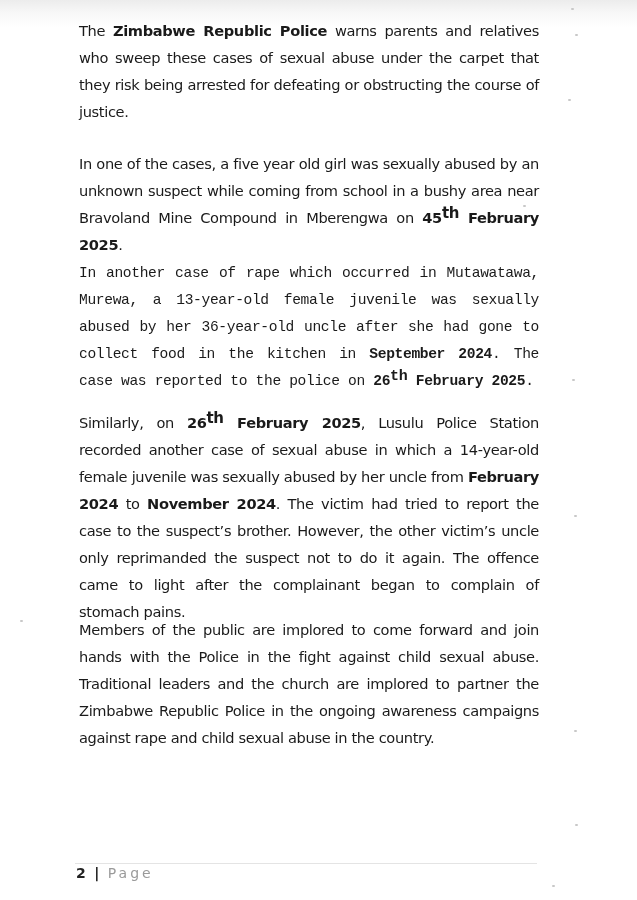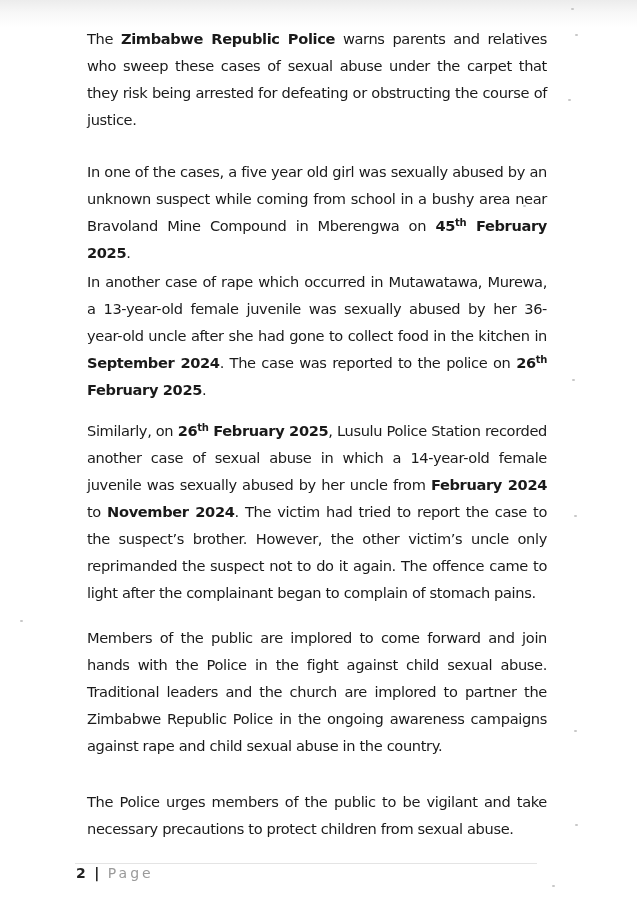"The Zimbabwe Republic Police warns" .abs-para { margin: 12px -> 4px }
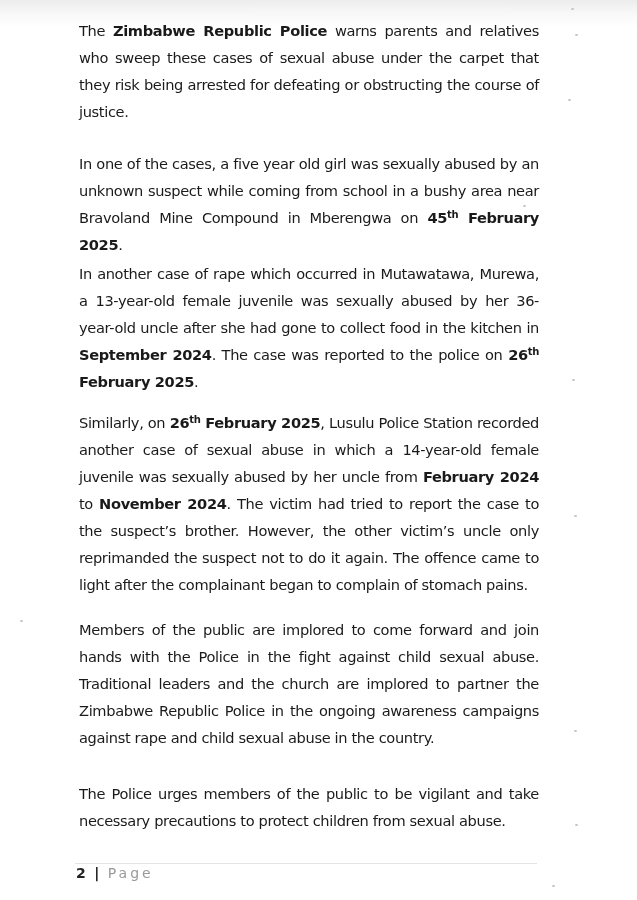"th" .para sup { font-size: 10px -> 15px }
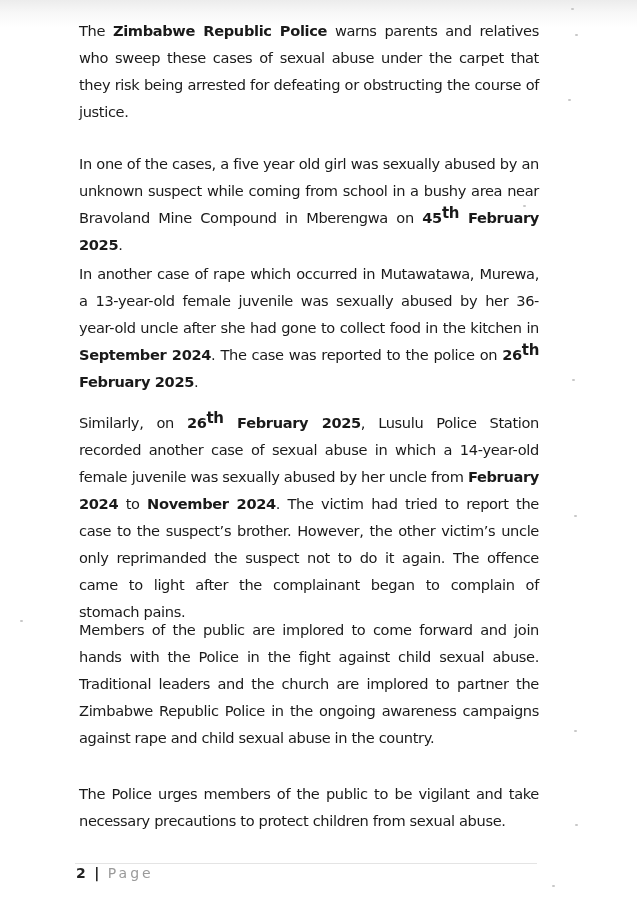"In another case of rape" p.para { font-family: none -> Liberation Mono, monospace }
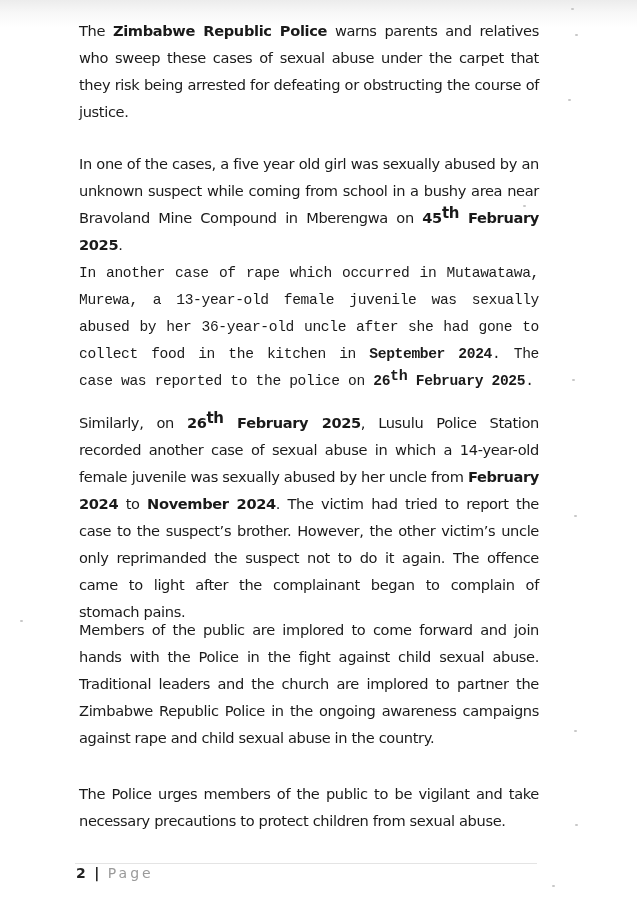"The Police urges members of" p.para { html: <p><span>The Police urges members of the public to be vigilant and take necessary precautions to protect children from sexual abuse.</span></p> -> none }
